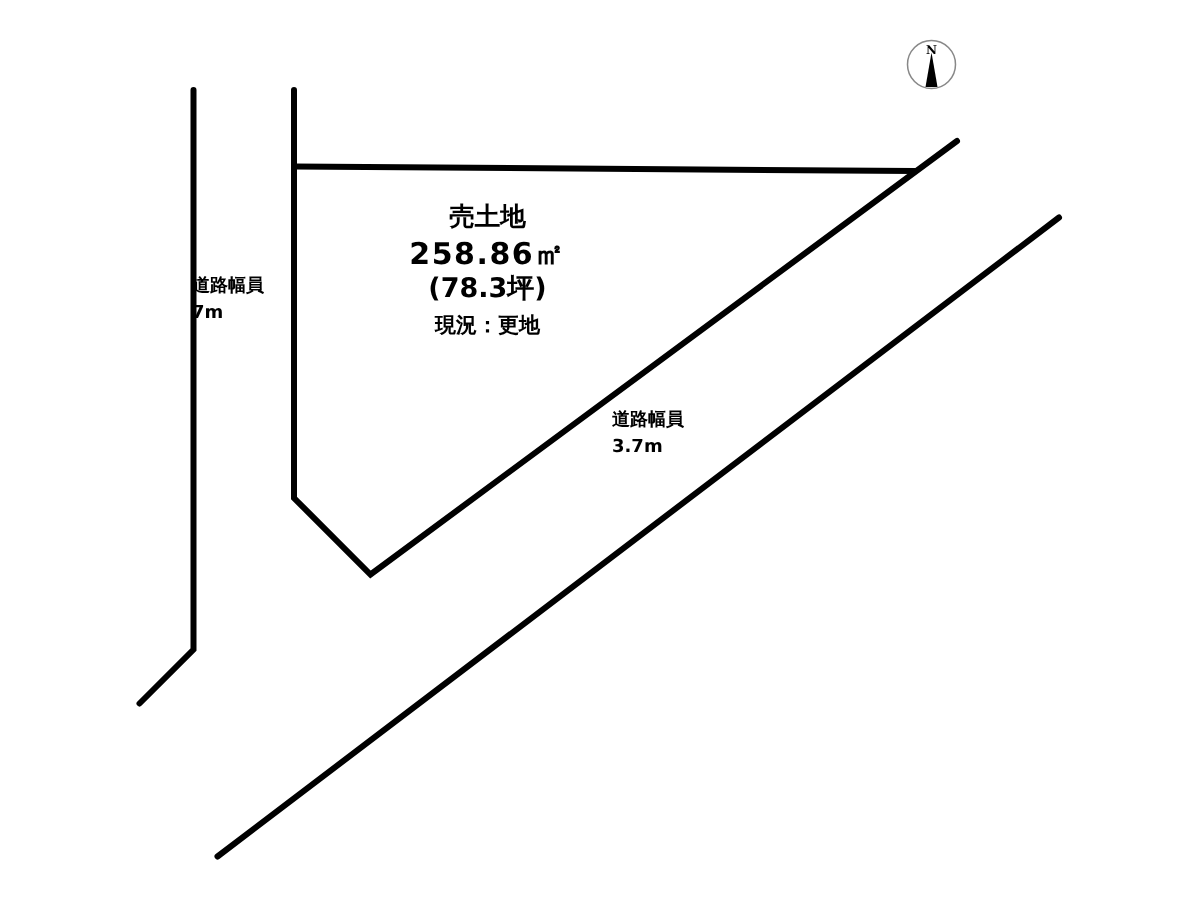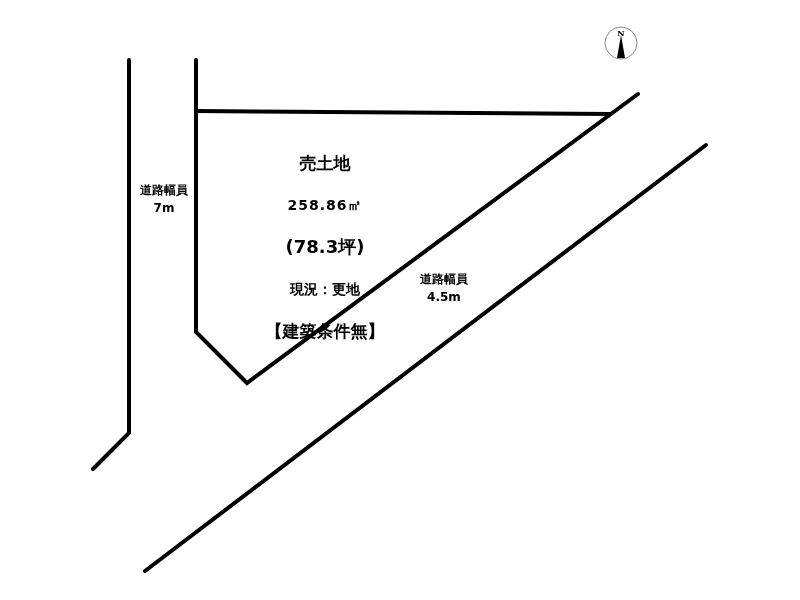"売土地" .plot-label div { margin-top: 18px -> none }
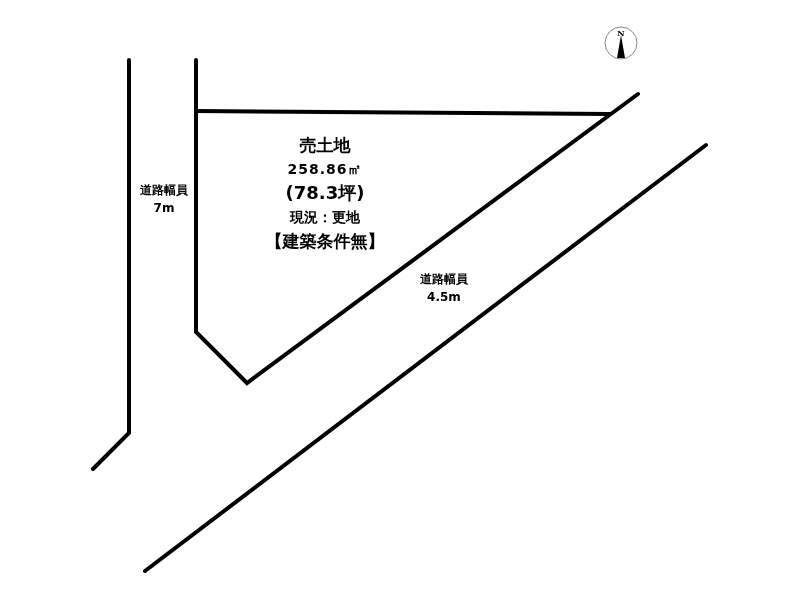"258.86㎡" .l2 { font-size: 14px -> 20px }
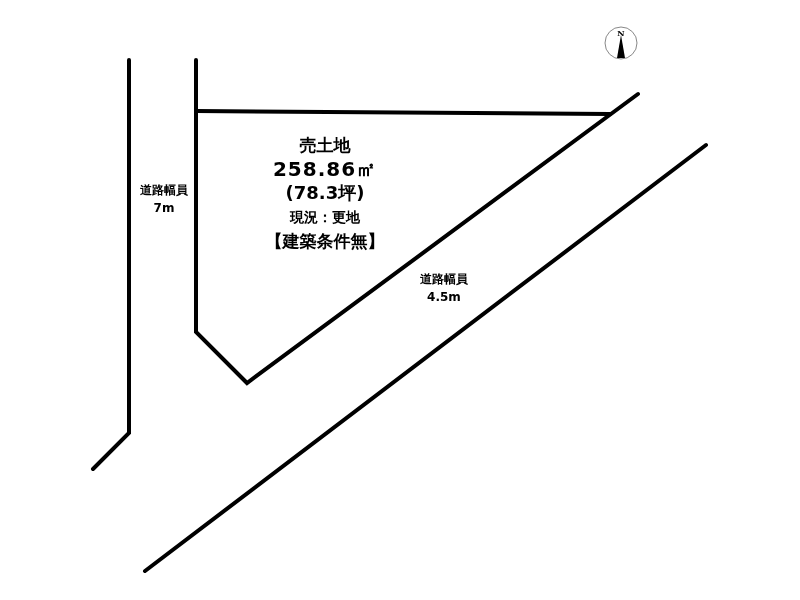"道路幅員" .road { text-align: center -> none }
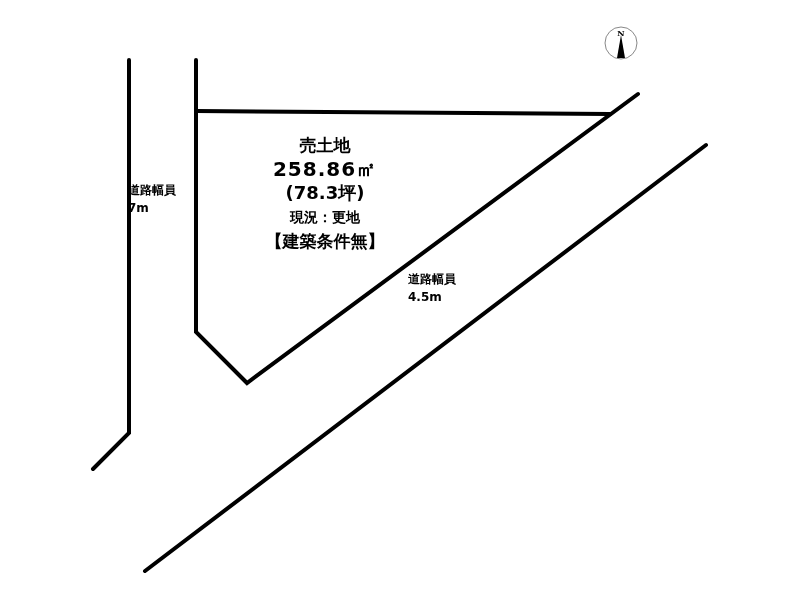"【建築条件無】" div.l5 { html: <div>【建築条件無】</div> -> none }
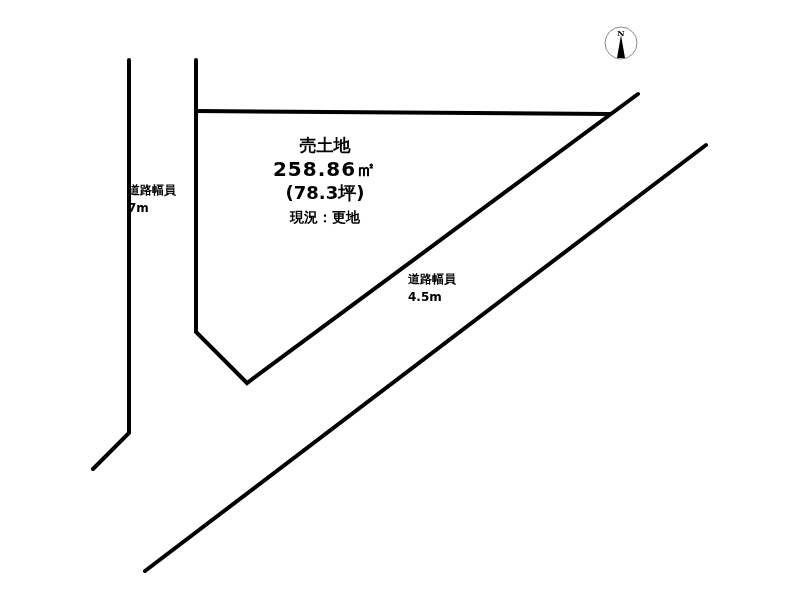"4.5m" div { text: 4.5m -> 3.7m }
